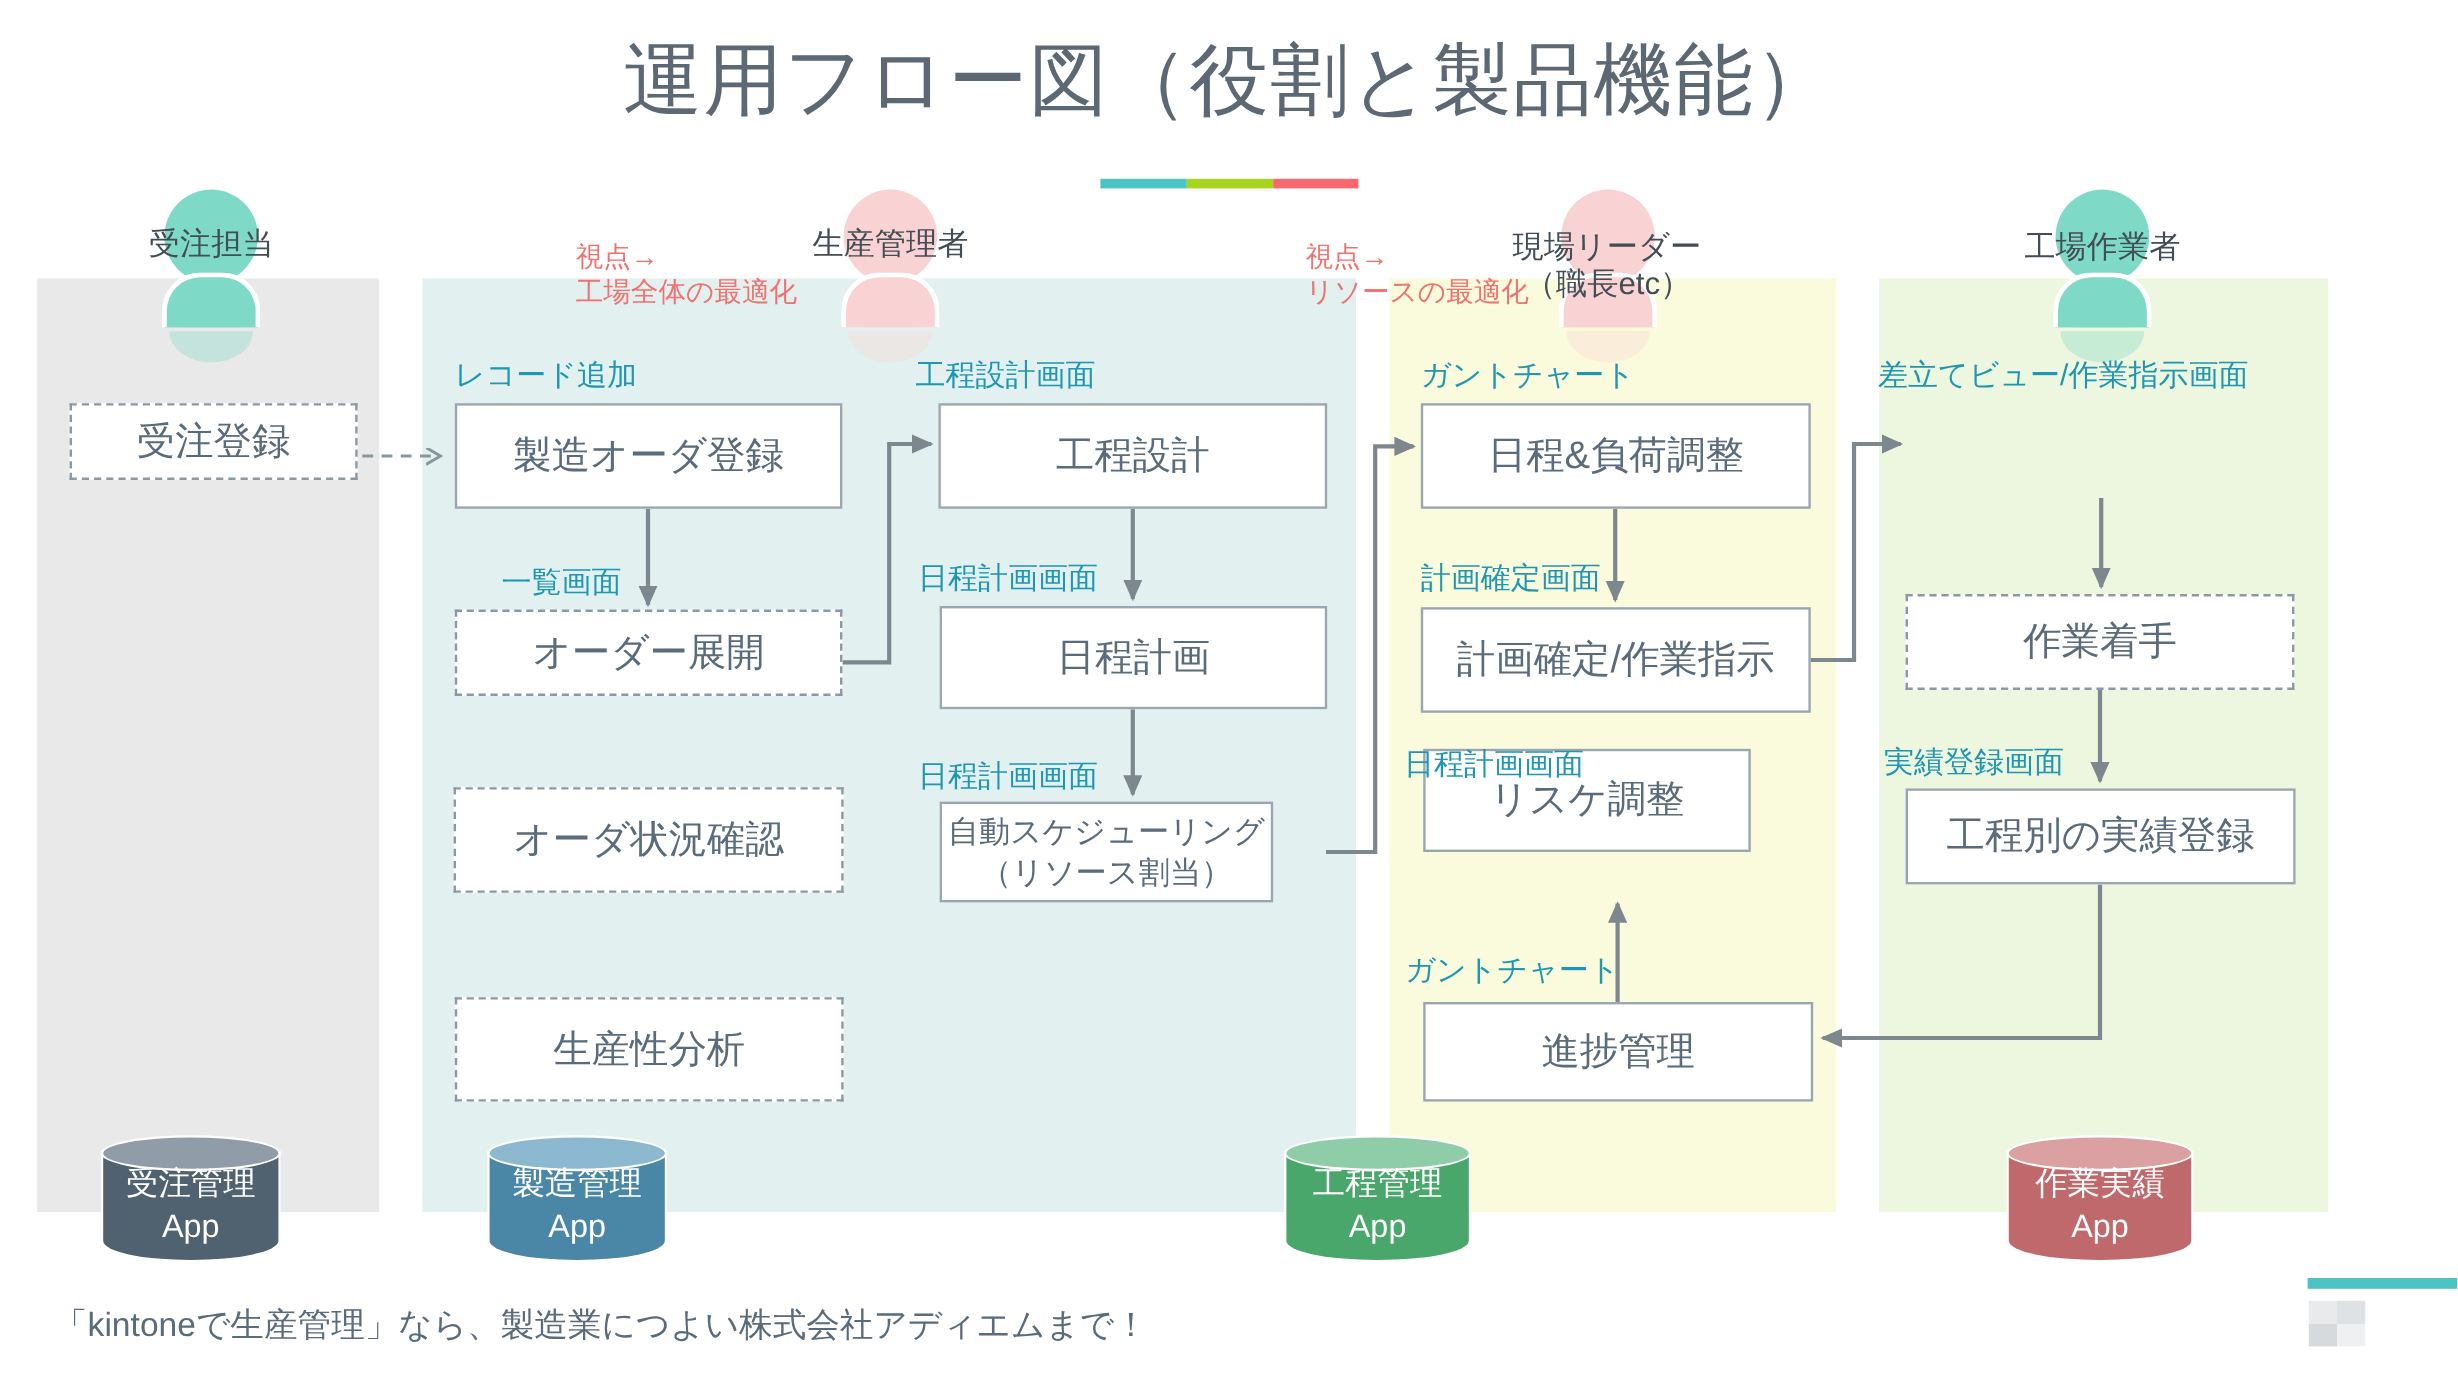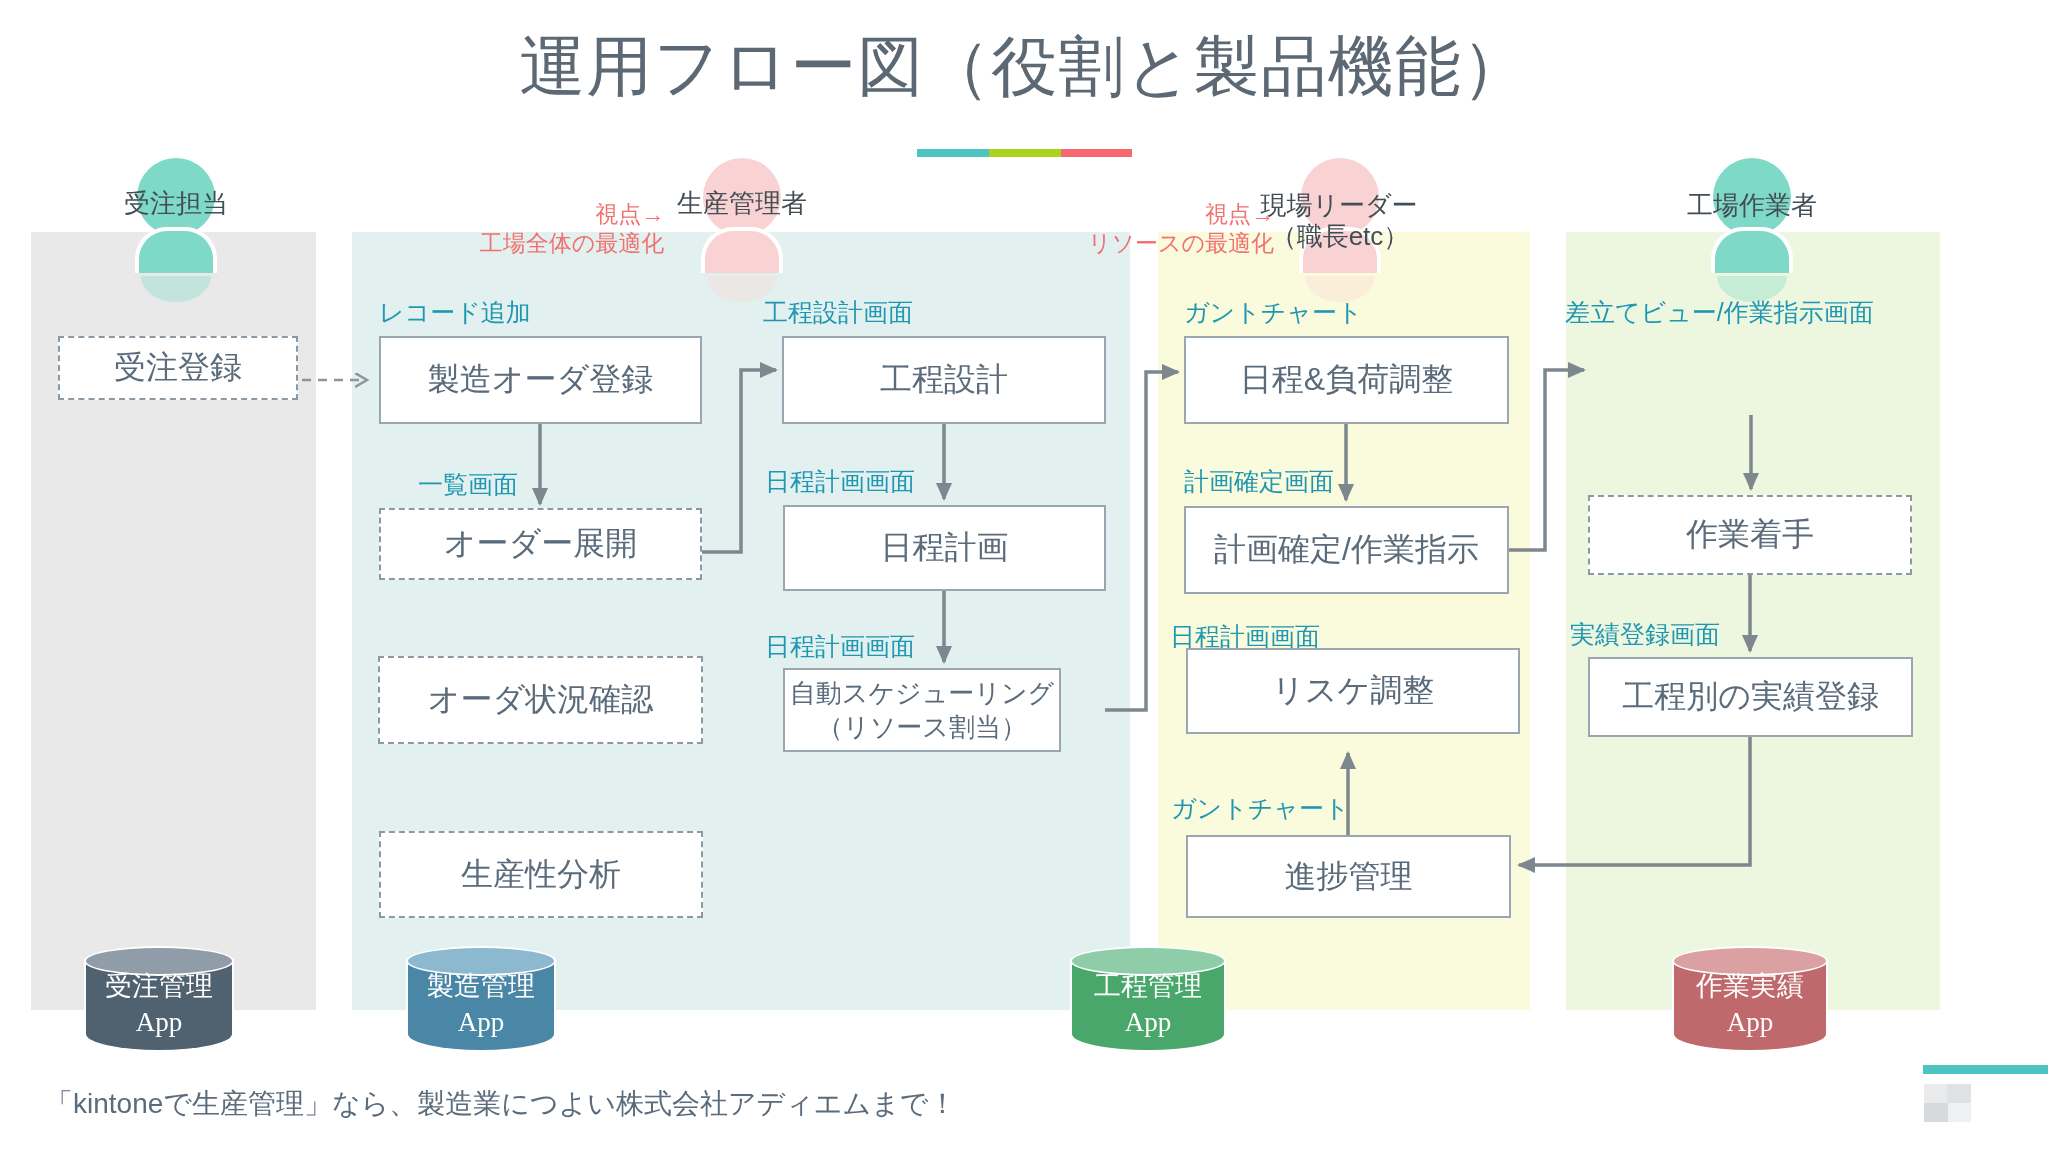"視点→" .red-note { text-align: right -> left }
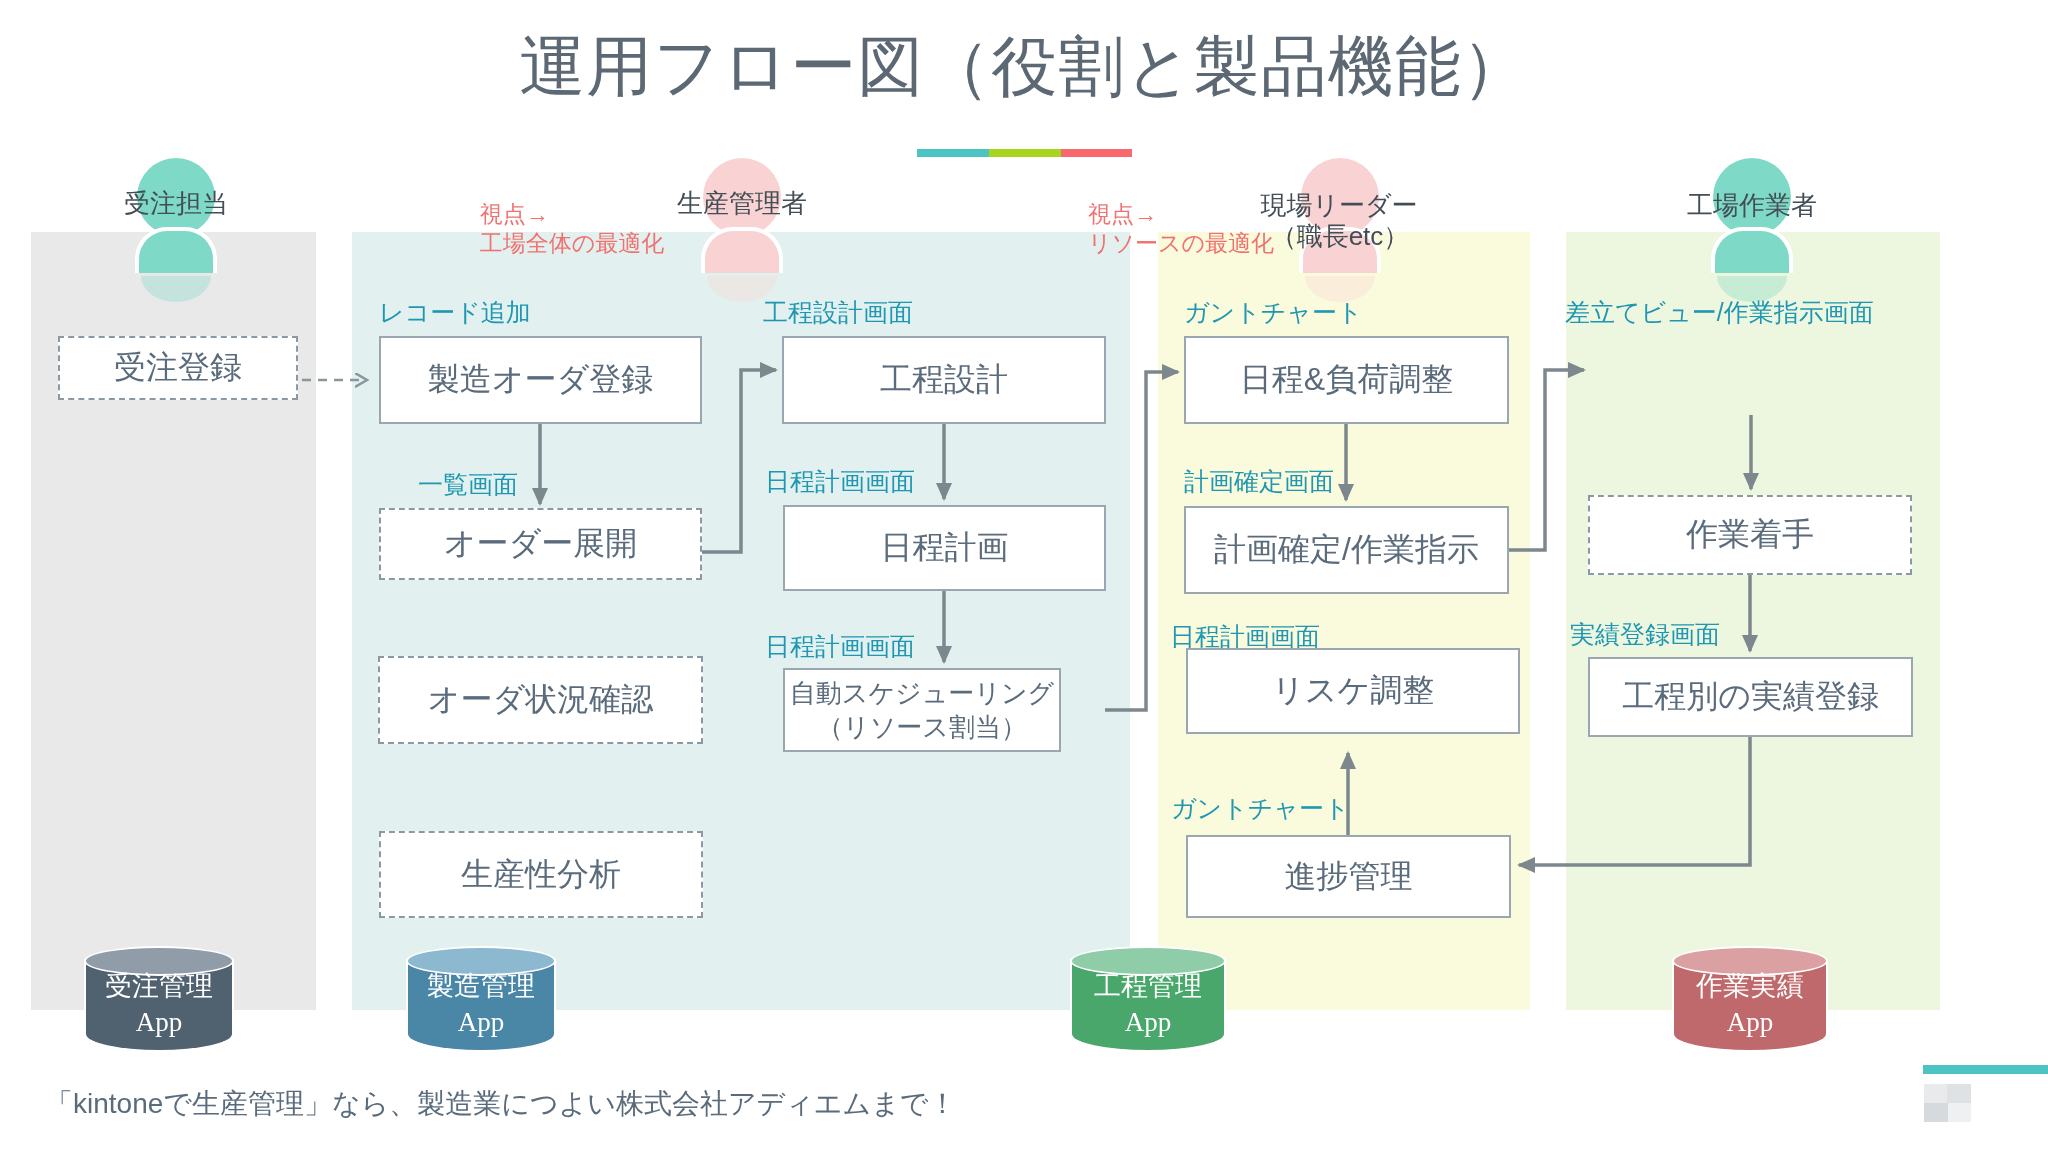"リスケ調整" div.box { top: 648px -> 624px; width: 334px -> 273px }
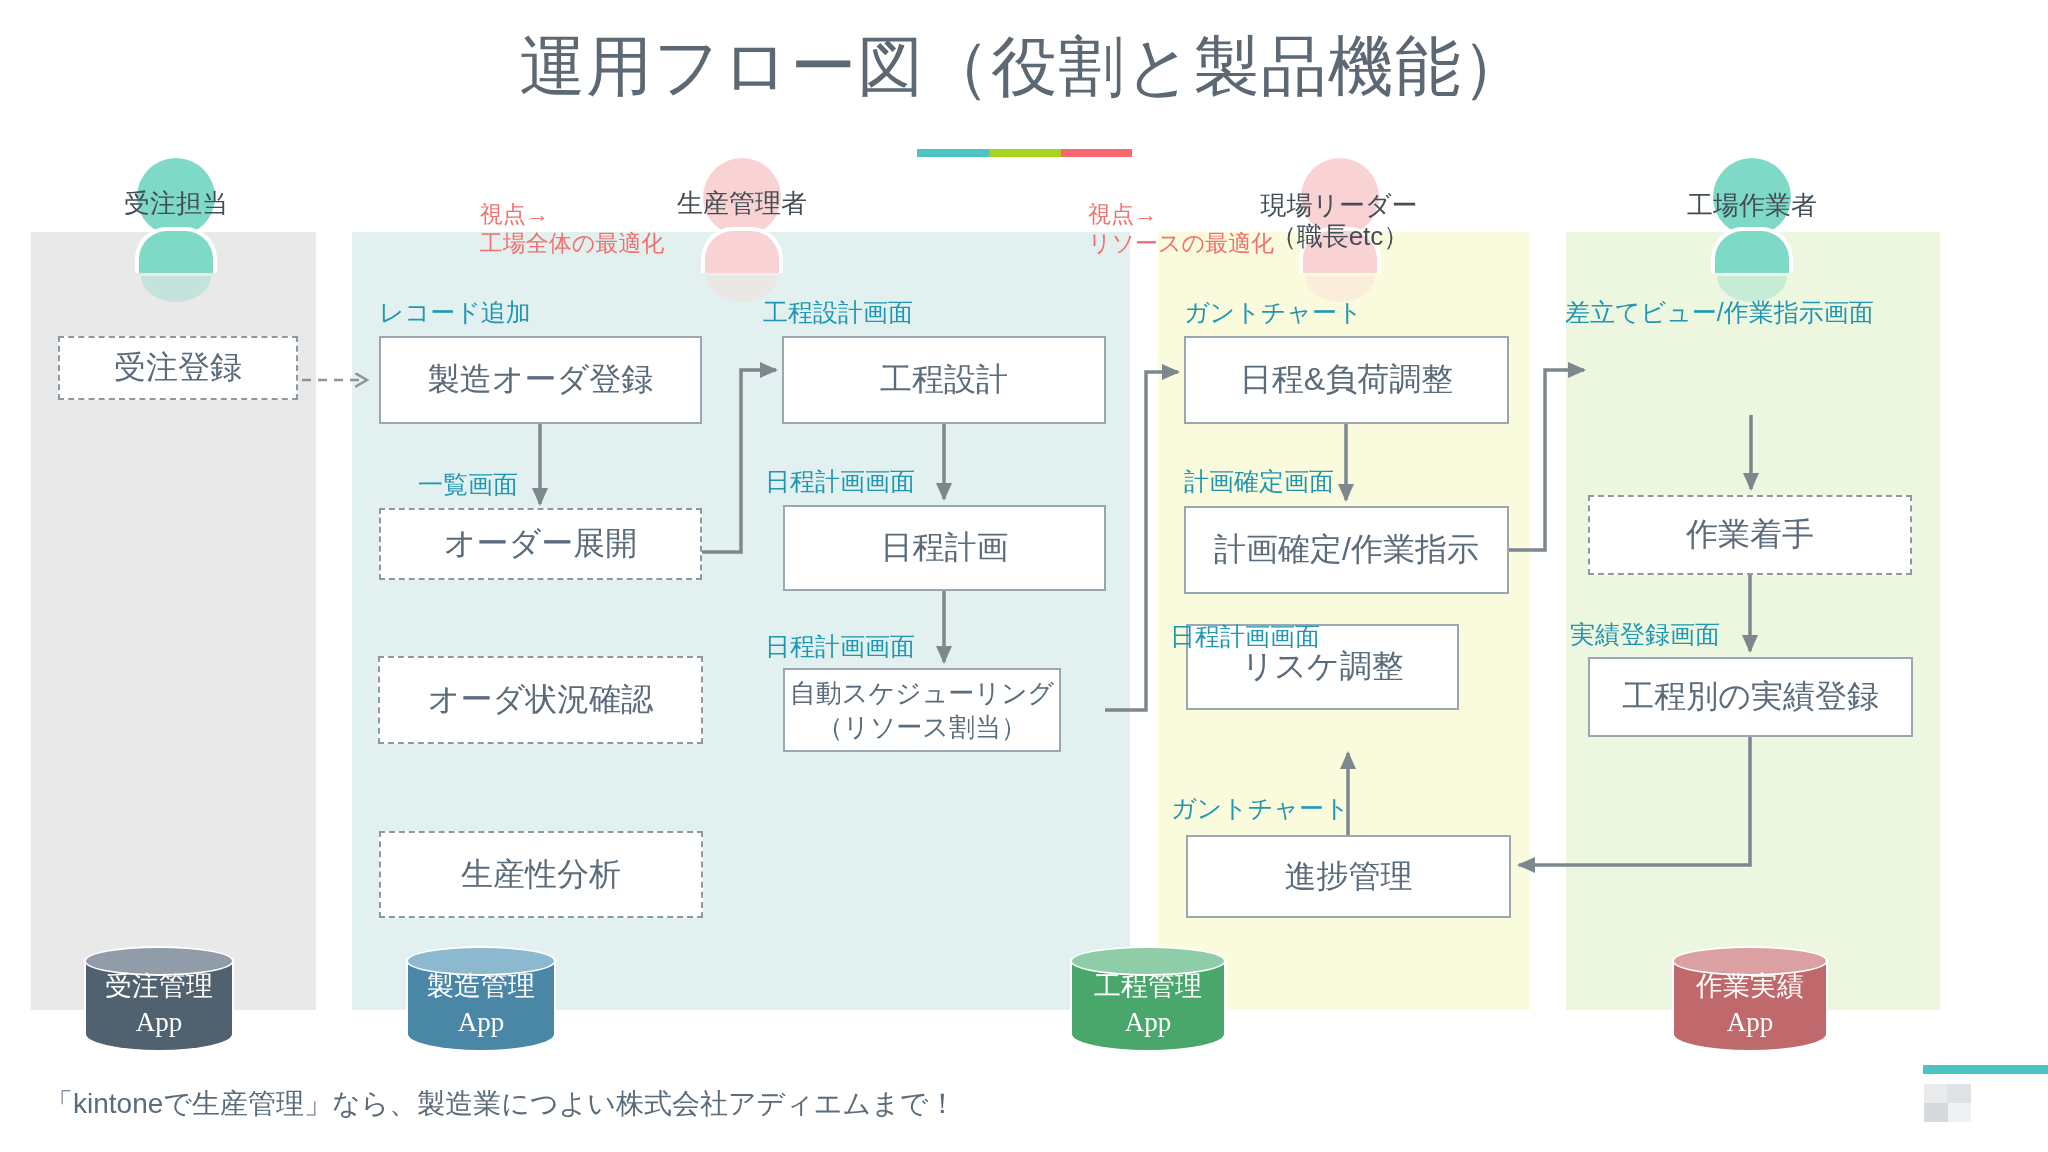"受注管理" .cyl { font-family: Liberation Serif, serif -> none }
